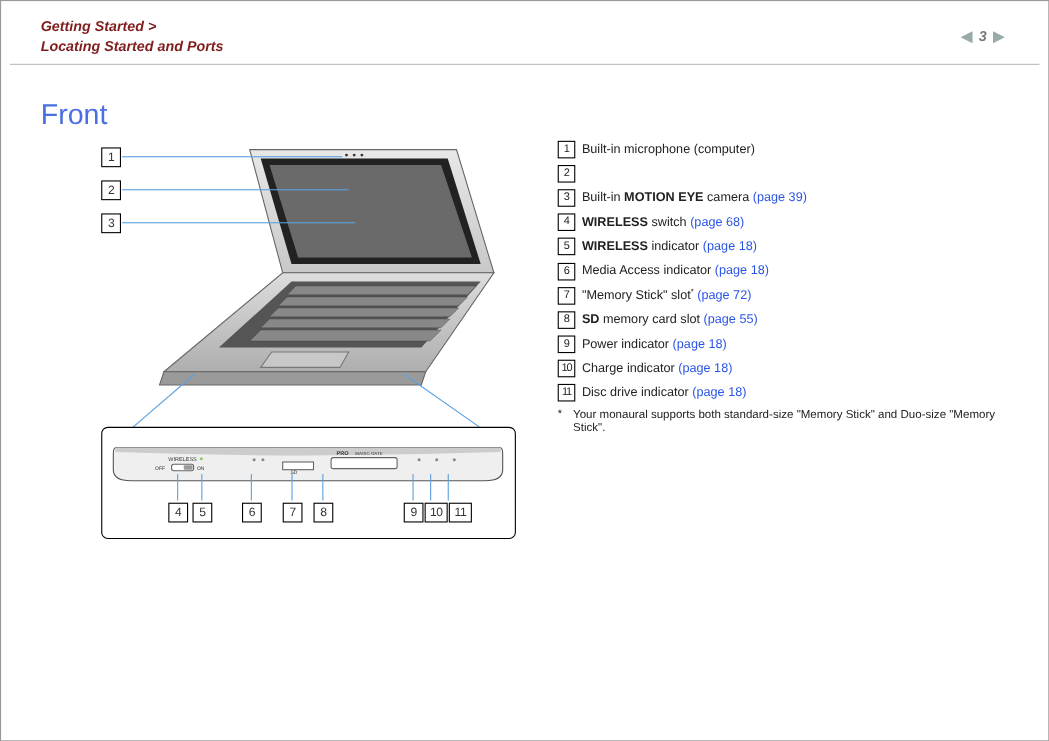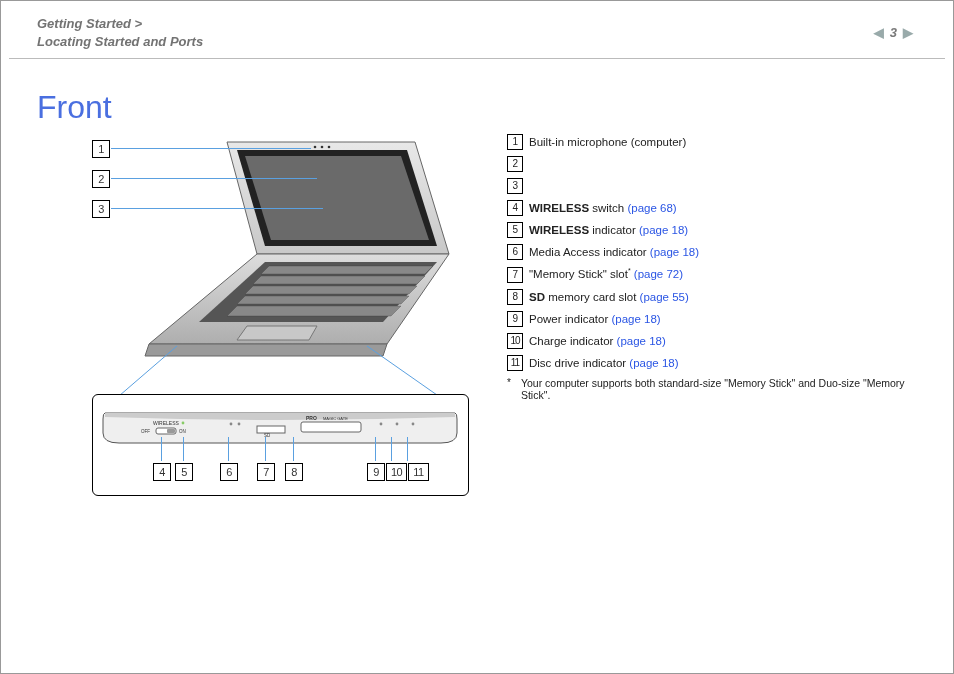"Getting Started >" .breadcrumb { color: #737373 -> #7f1d1d }
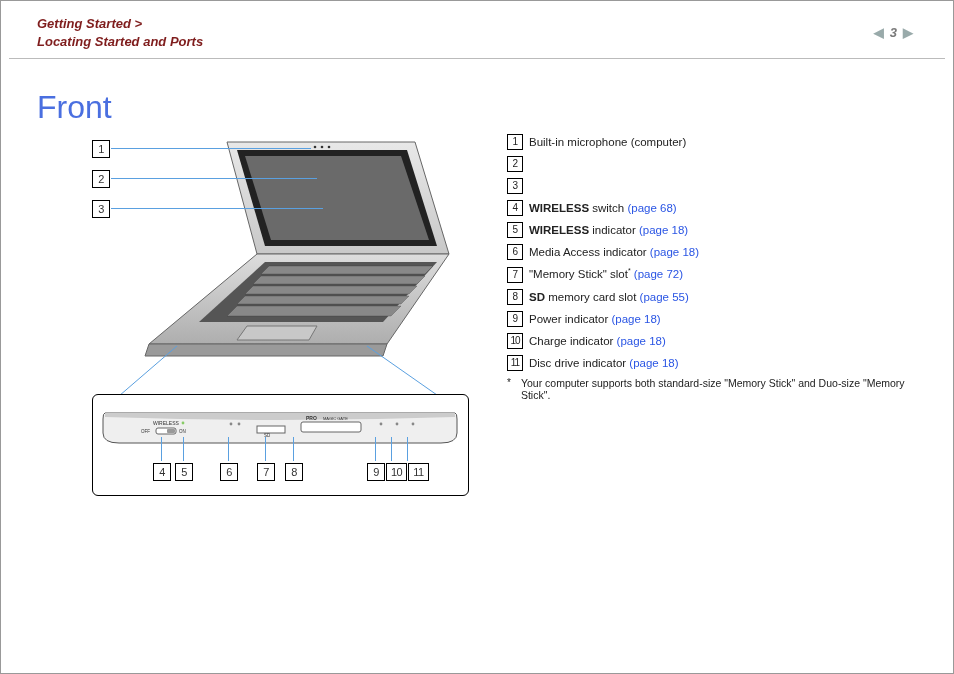"Front" .title { font-size: 32px -> 26px }
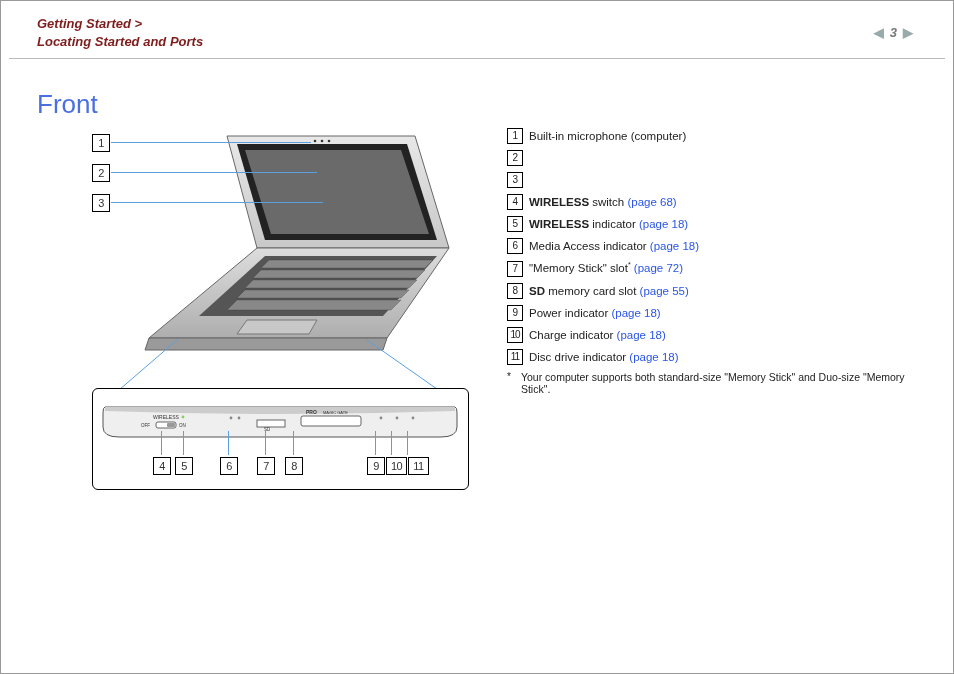"Built-in MOTION EYE camera (page" span { html: none -> <span>Built-in <span>MOTION EYE</span> camera <a>(page 39)</a></span> }
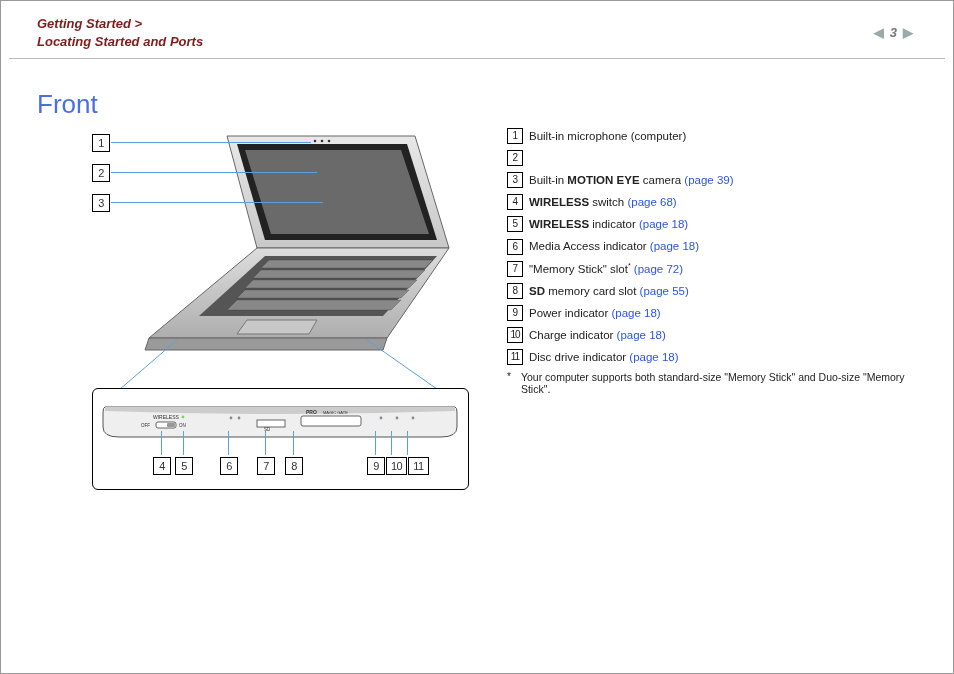"Your computer supports both" span { text: computer -> monaural }
